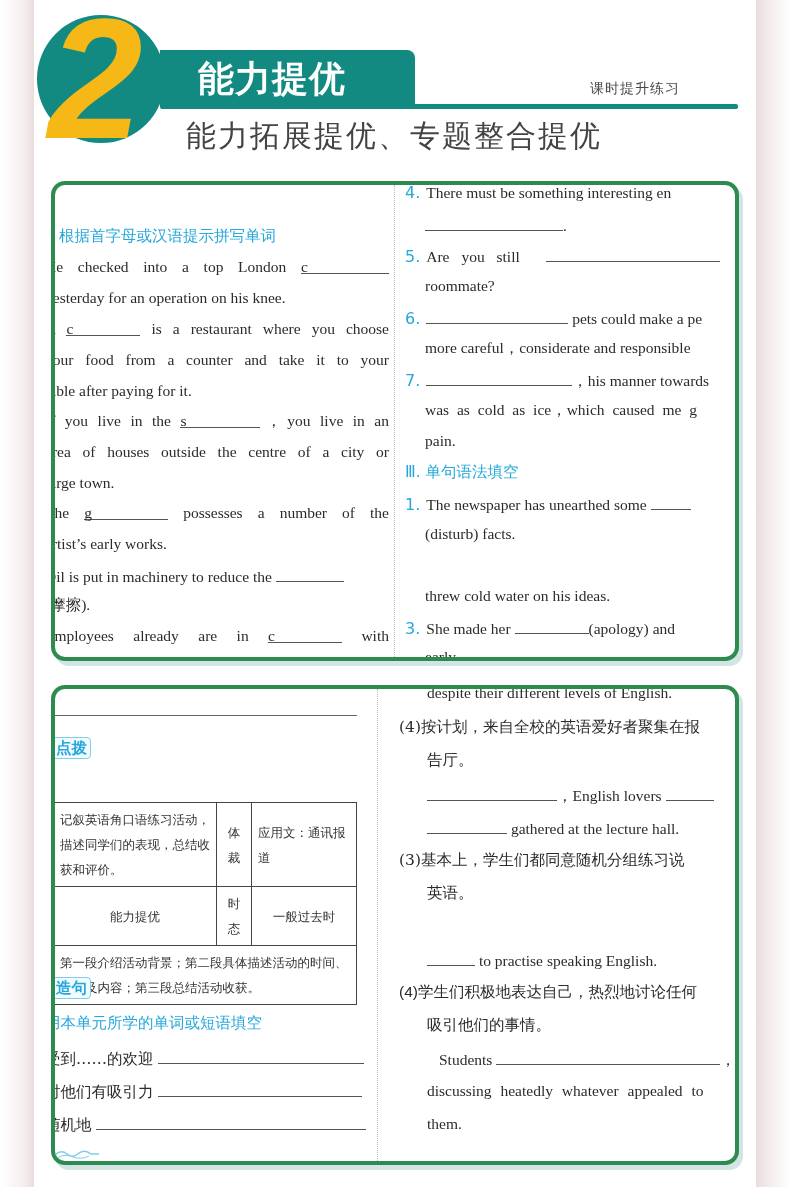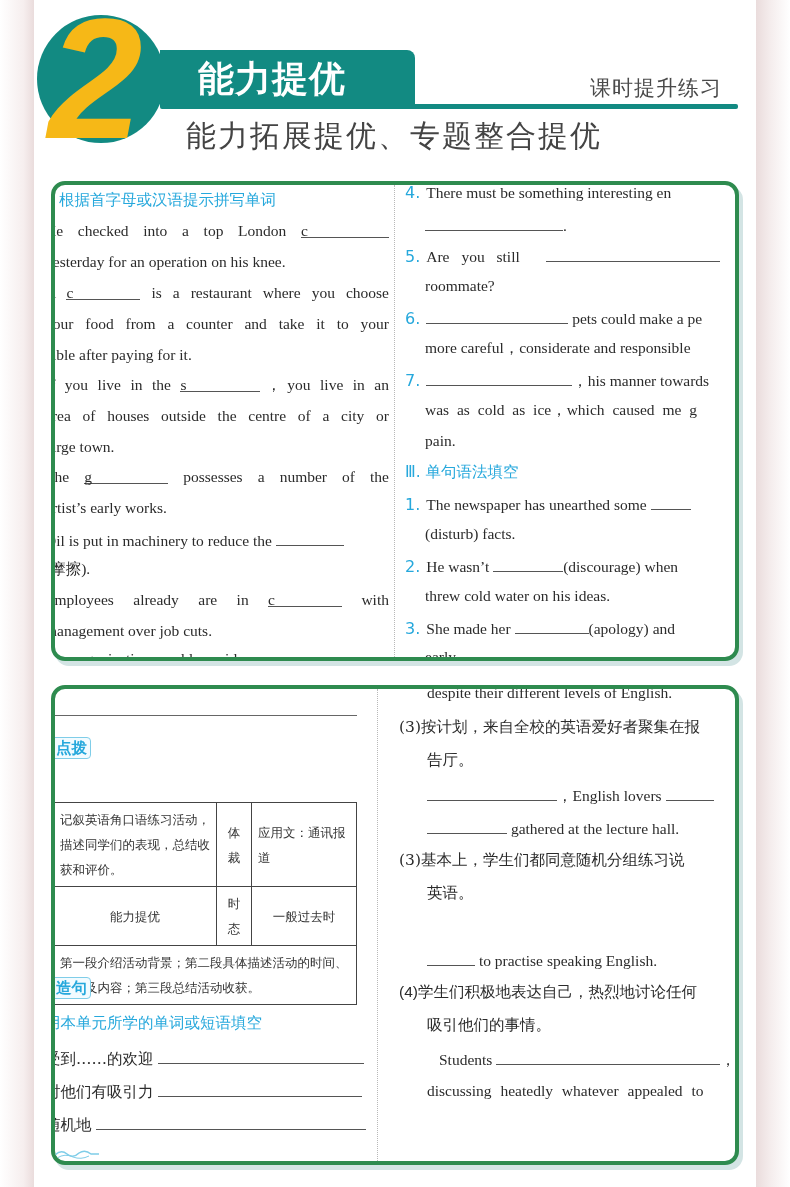"课时提升练习" .title-right { font-size: 21px -> 14px }
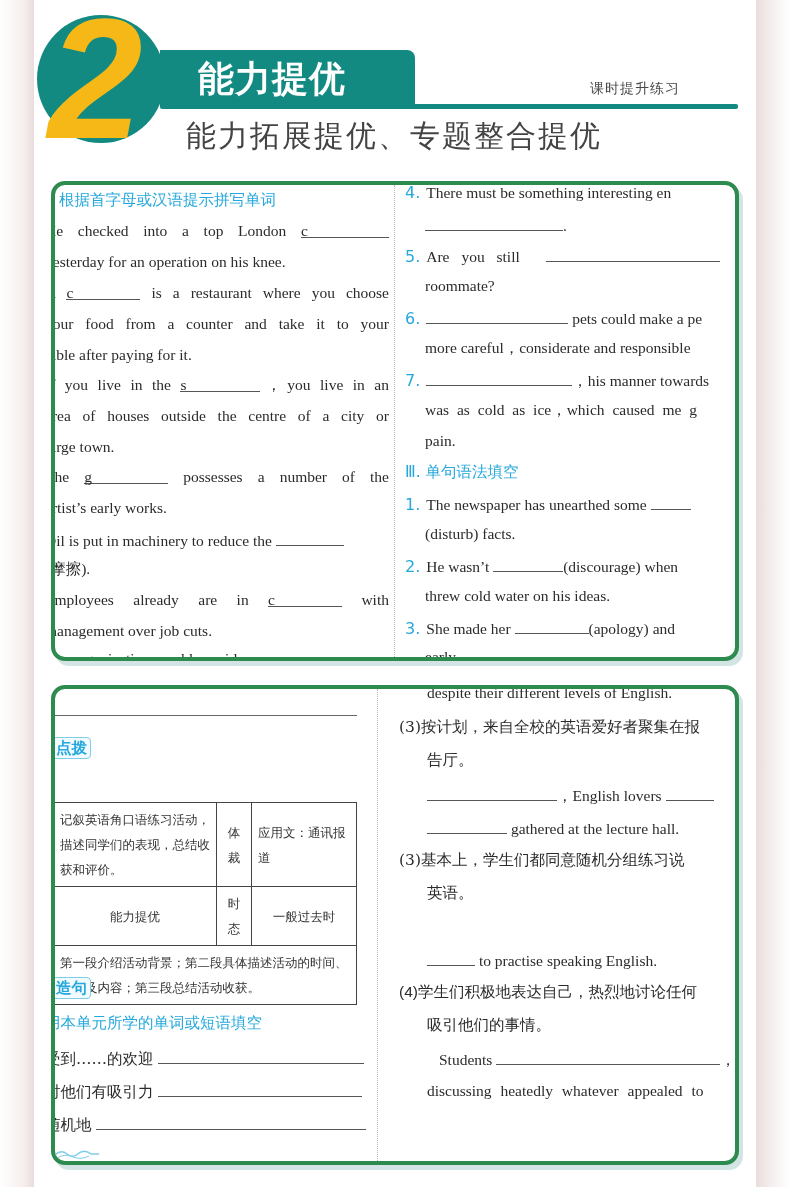"根据首字母或汉语提示拼写单词" .card1 .col-left { margin-top: none -> 36px }
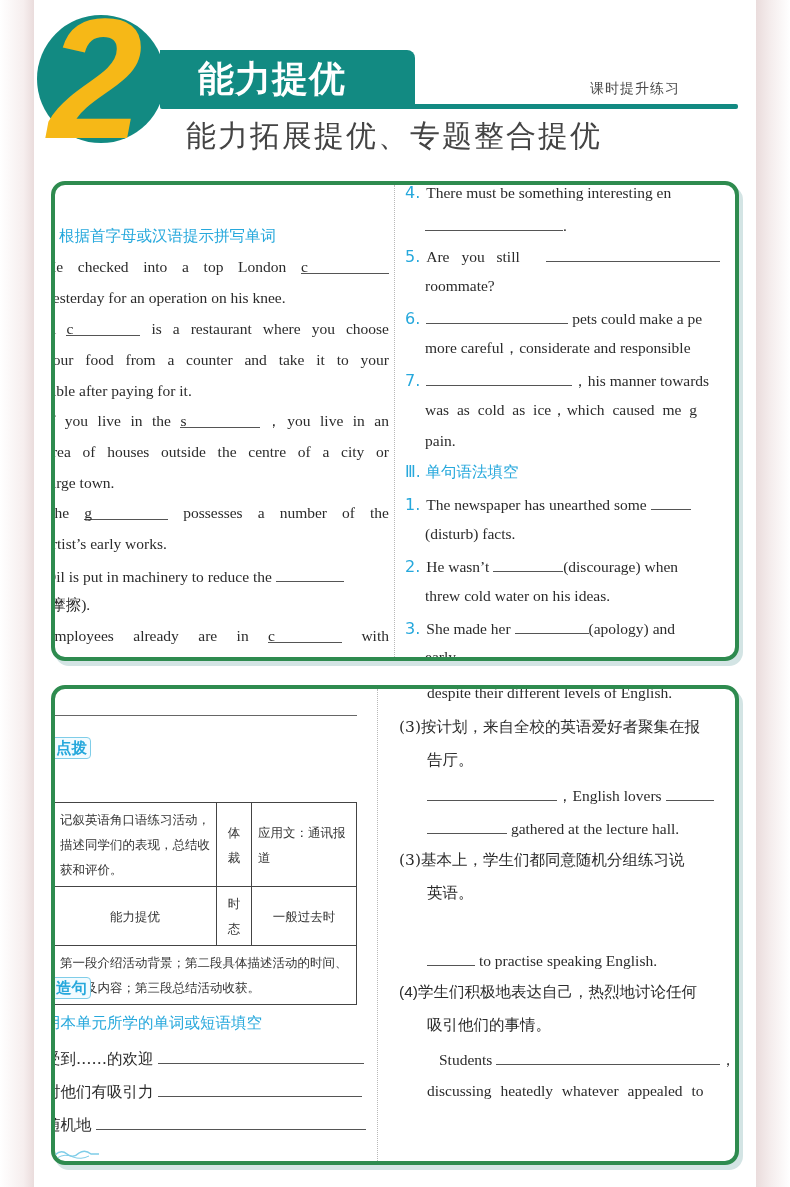"2. He wasn’t (discourage) when" div.line { html: <div><span>2.</span><span>He wasn’t </span><span></span><span>(discourage) when</span></div> -> none }
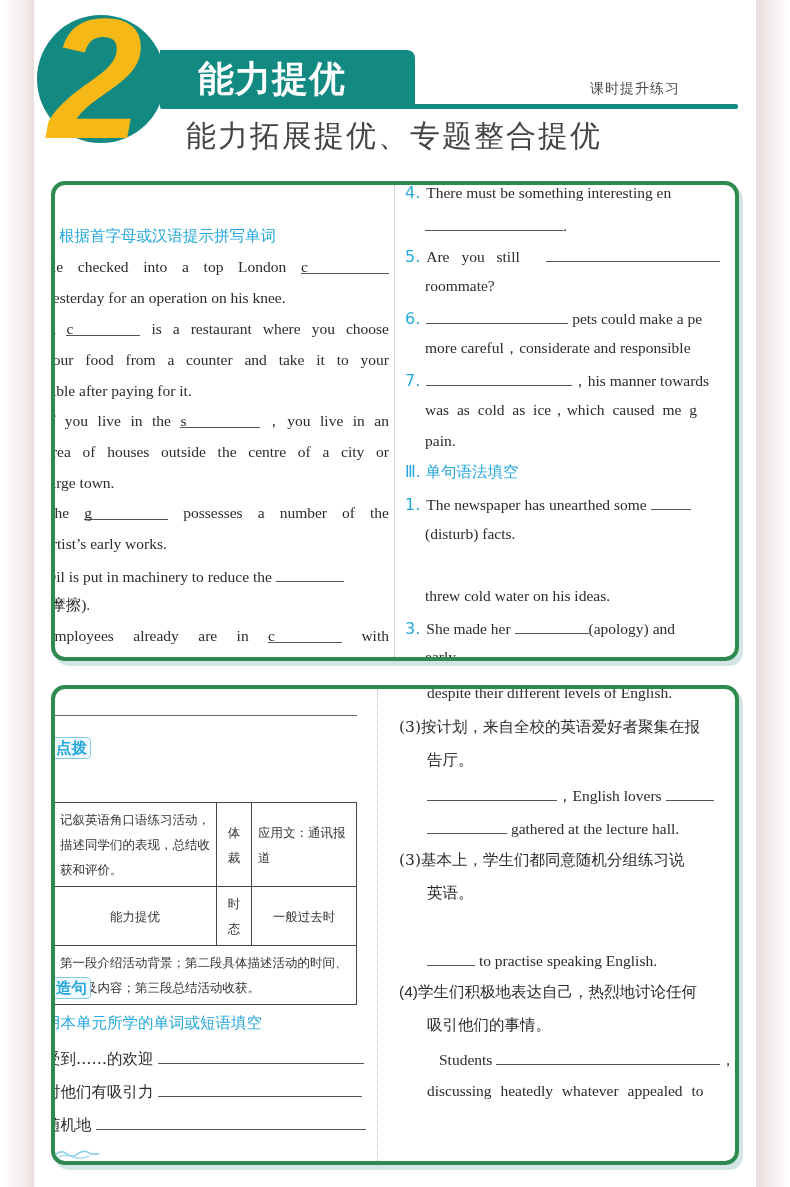"(3)按计划，来自全校的英语爱好者聚集在报" div.line { text: 3 -> 4 }
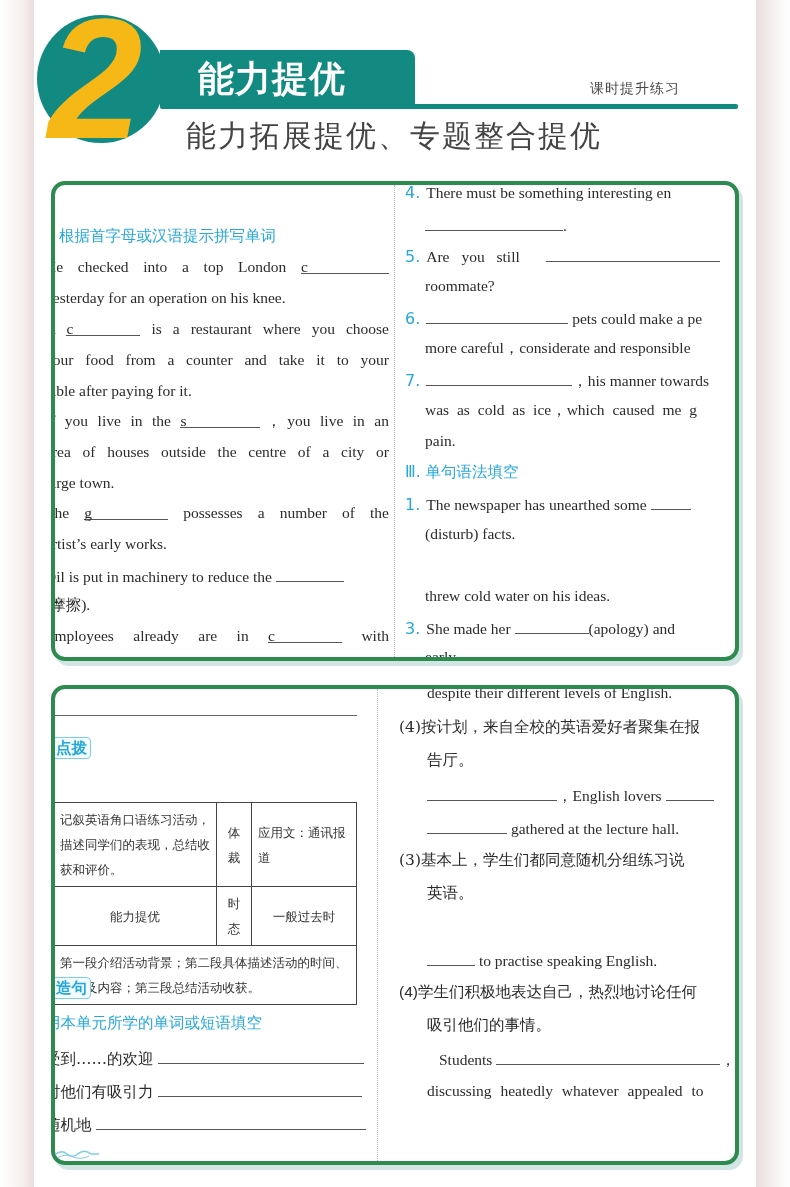"them." div.line { html: none -> <div>them.</div> }
